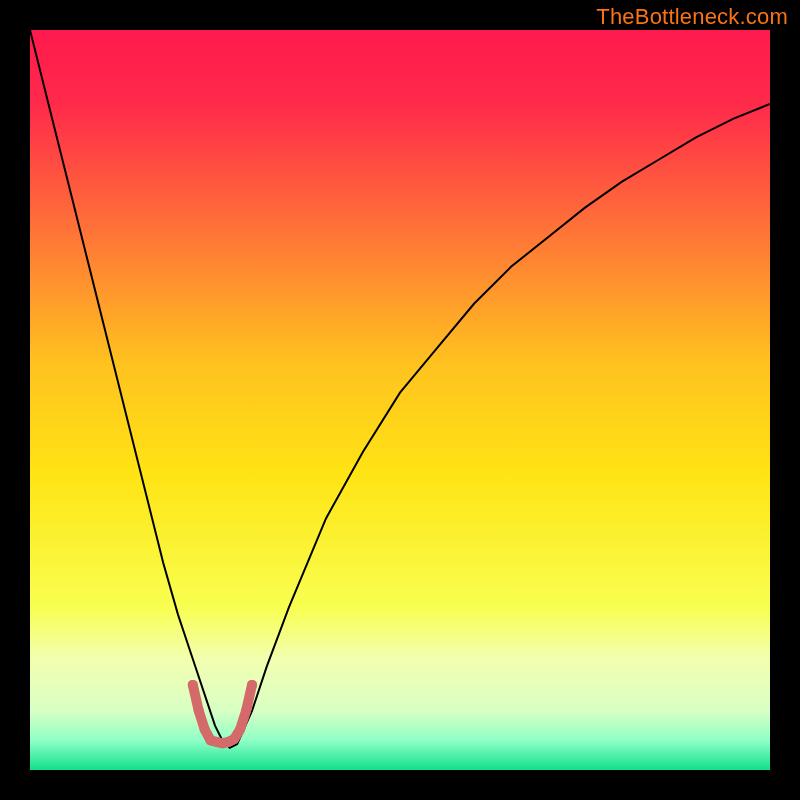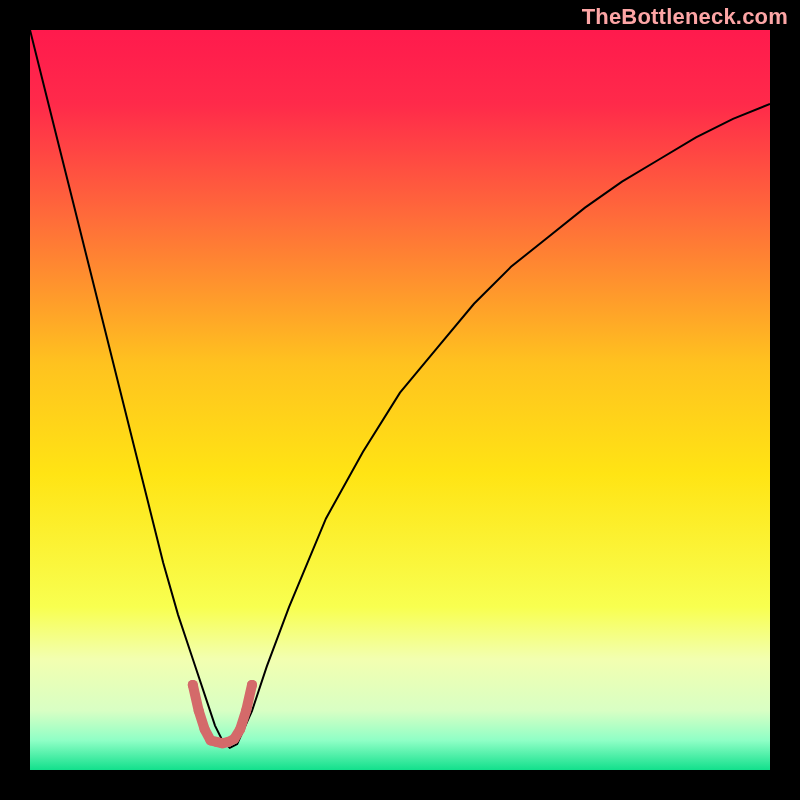"TheBottleneck.com" .attribution { color: #fca5a5 -> #f97316; font-weight: 700 -> 400 }
